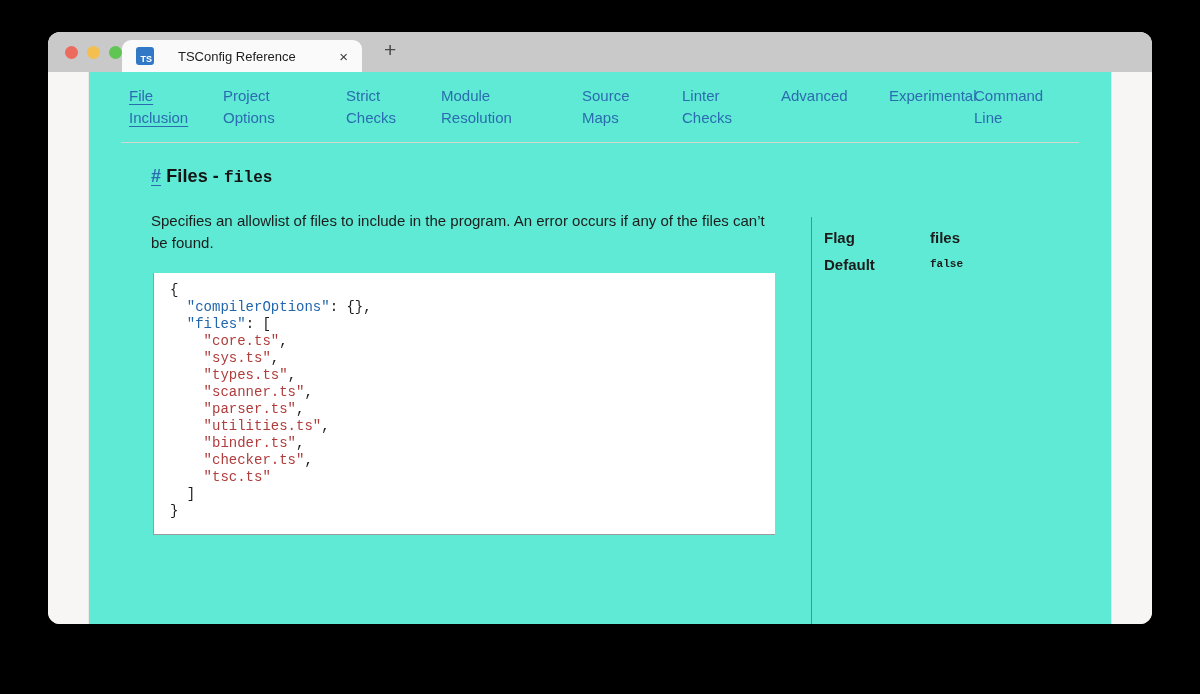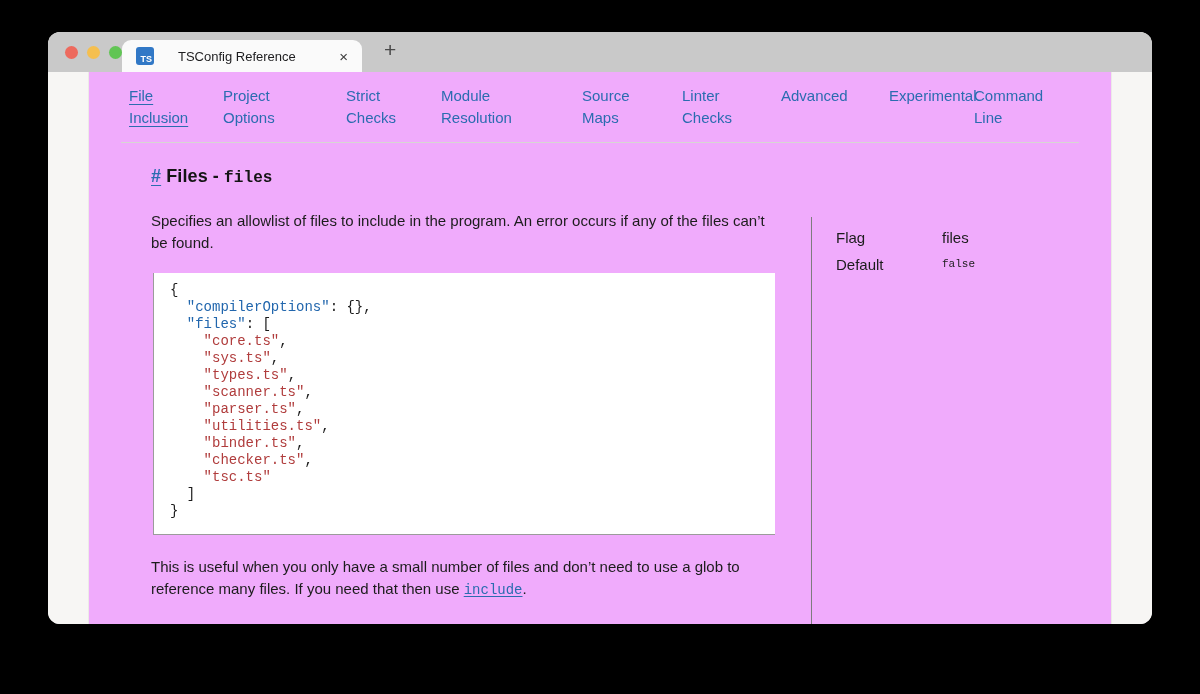"File" .content { background: #f0abfc -> #5eead4 }
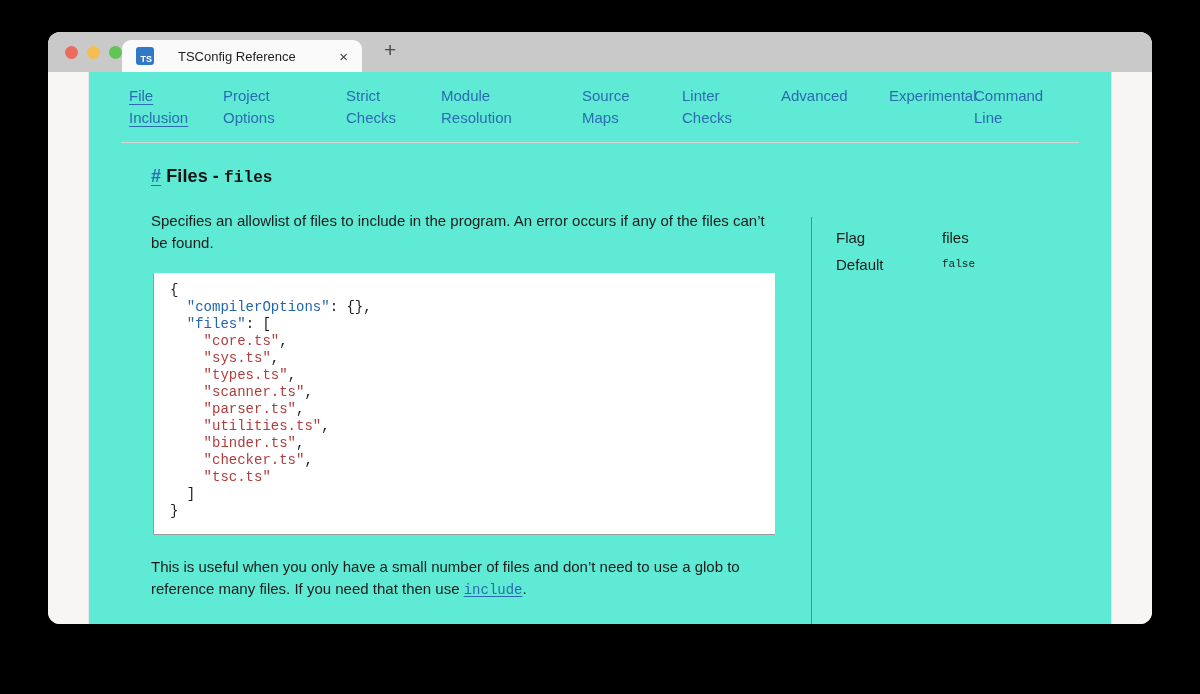"Flag" aside { font-weight: none -> bold; padding: 7px 0 0 24px -> 7px 0 0 12px }
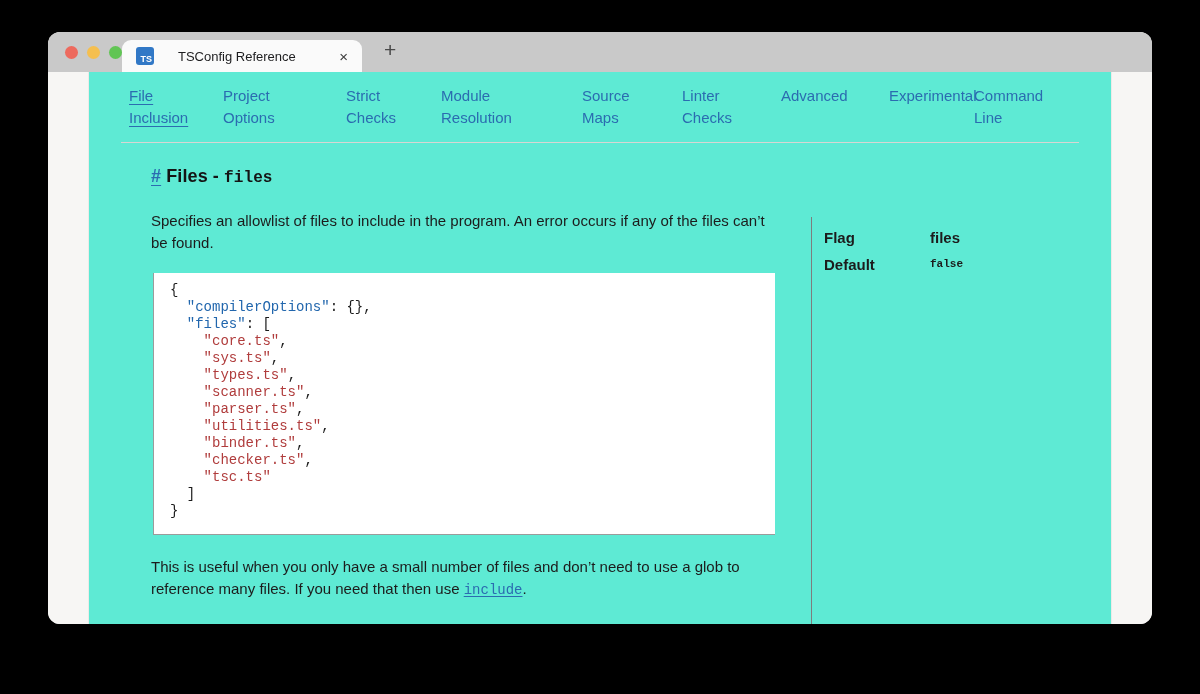"This is useful when you" p.outro { html: <p><span>This is useful when you only have a small number of files and don’t need to use a glob to reference many files. If you need that then use </span><a>include</a><span>.</span></p> -> none }
